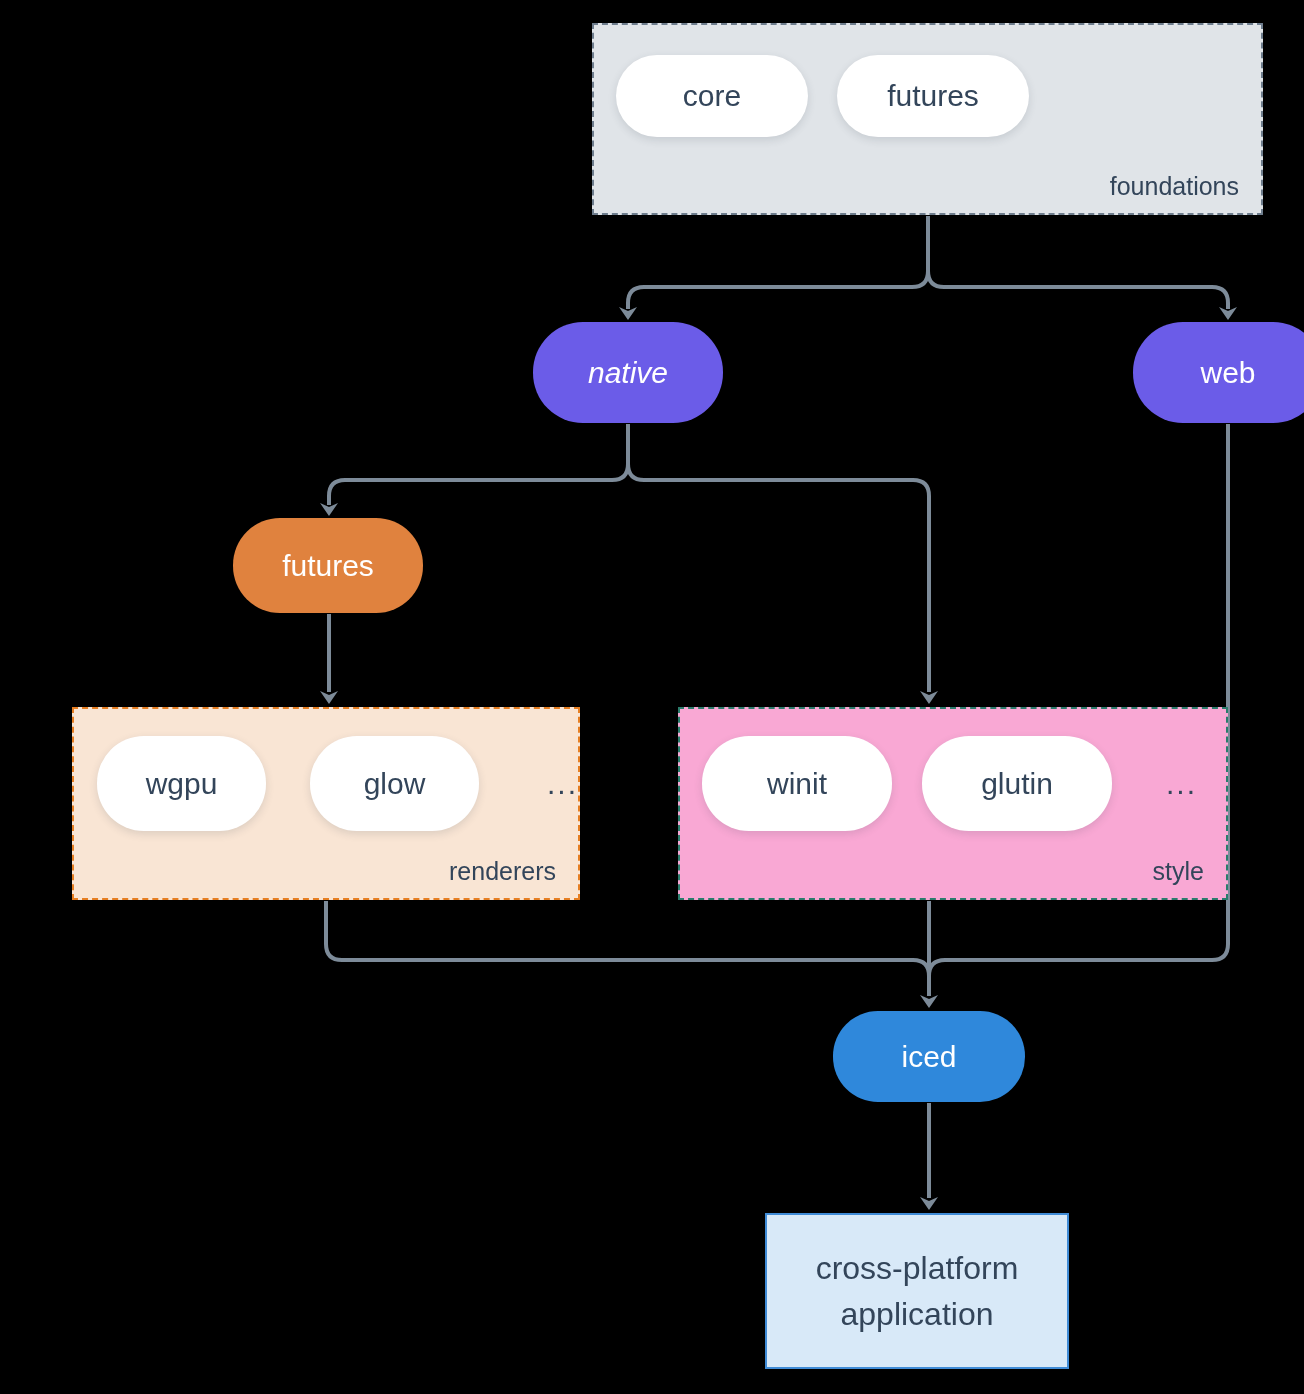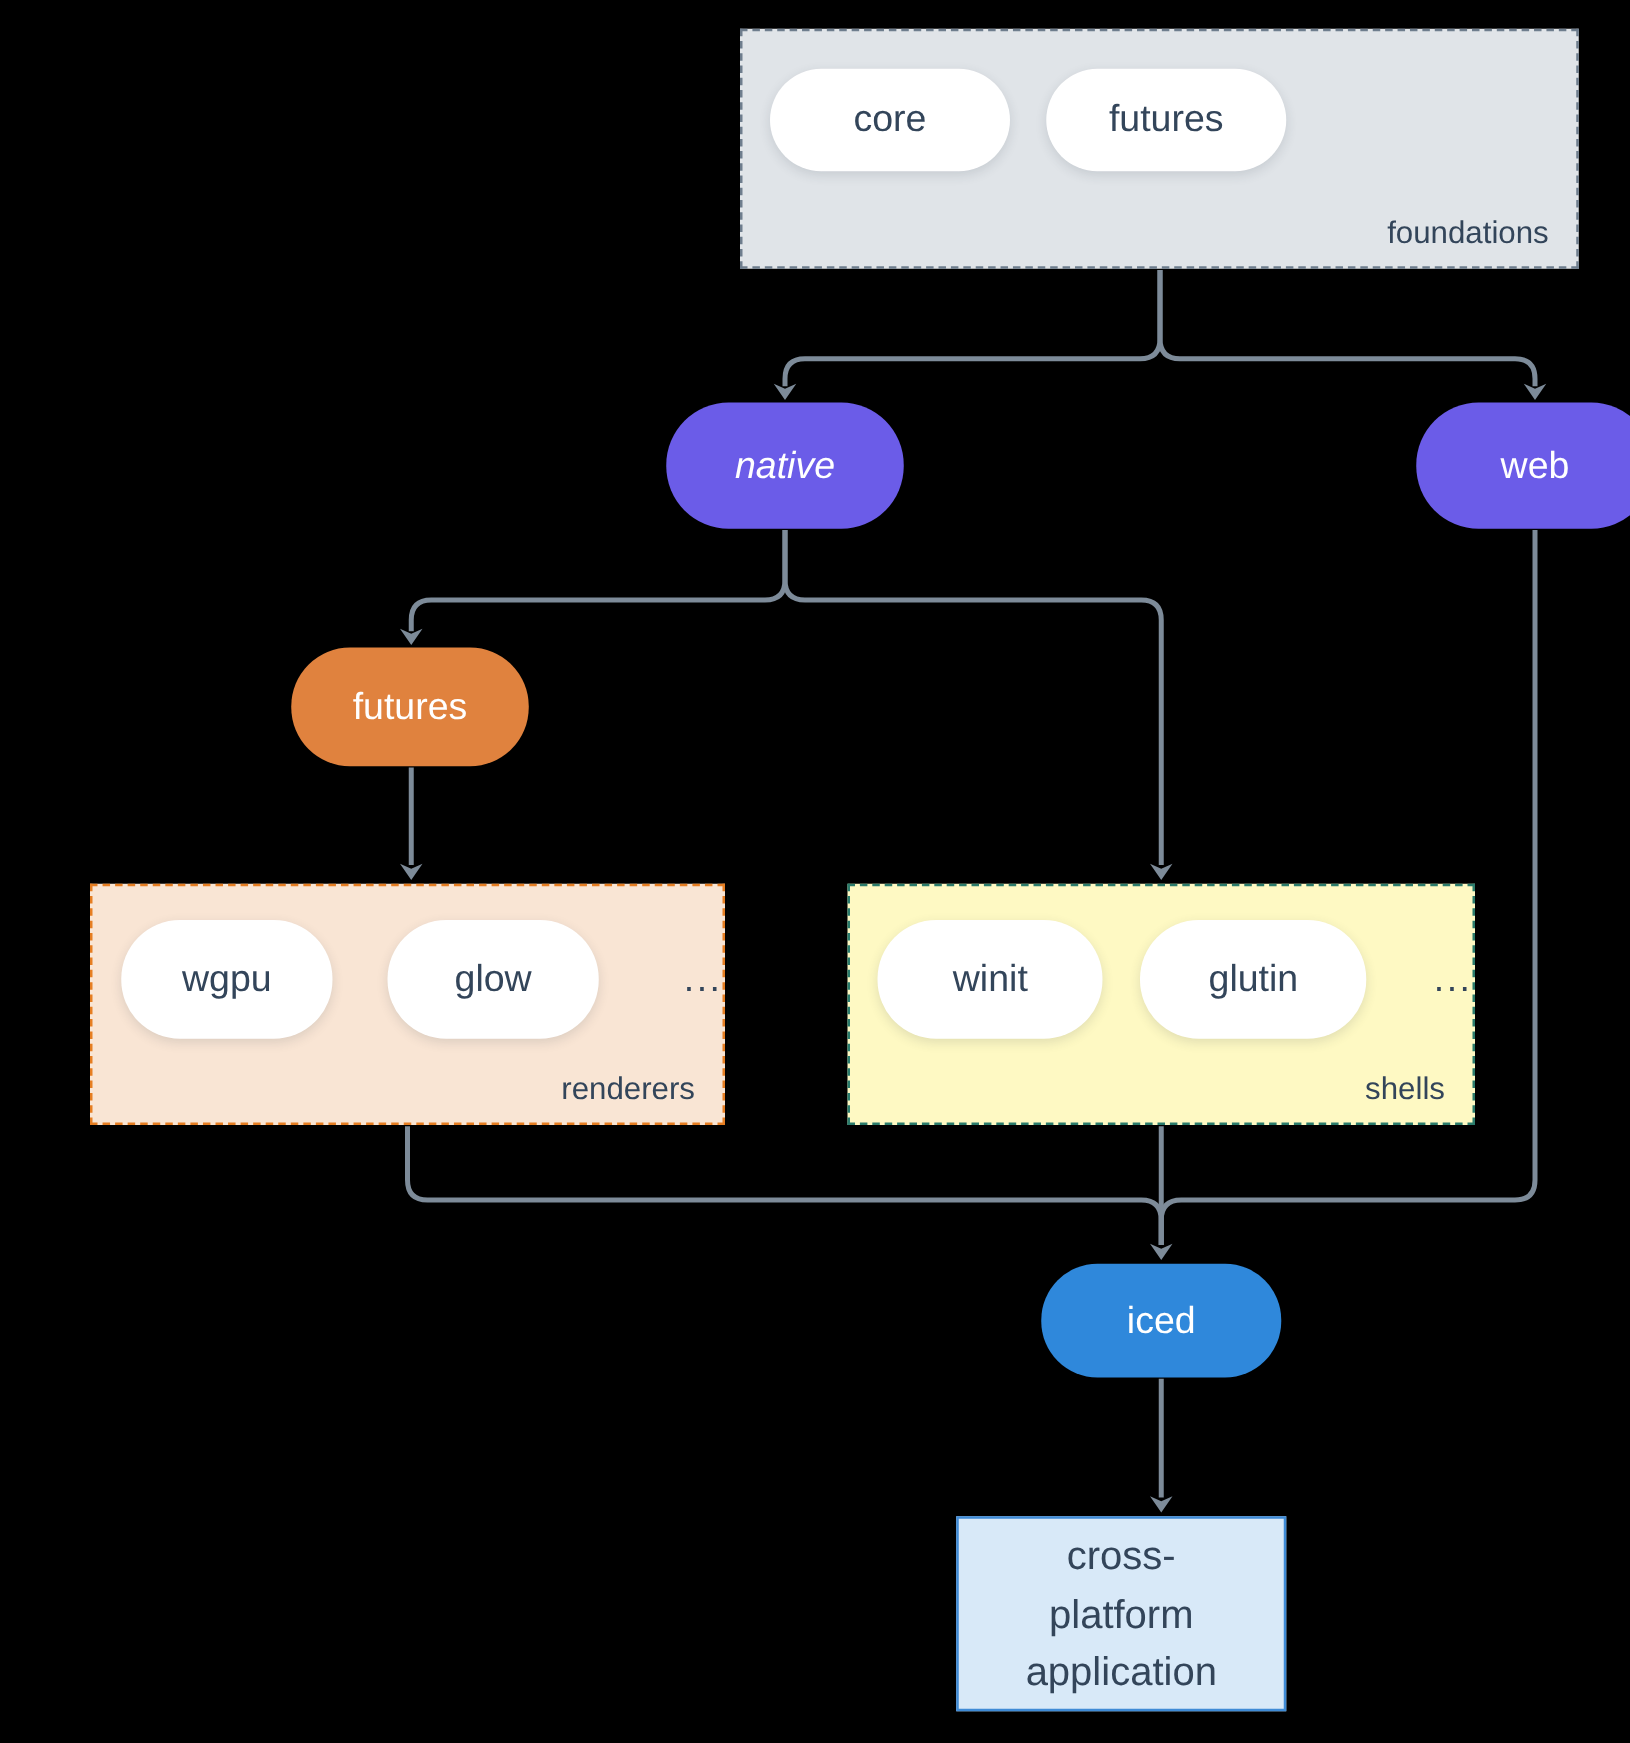"winit" .shells-box { background: #fef9c3 -> #f9a8d4; width: 502px -> 550px }
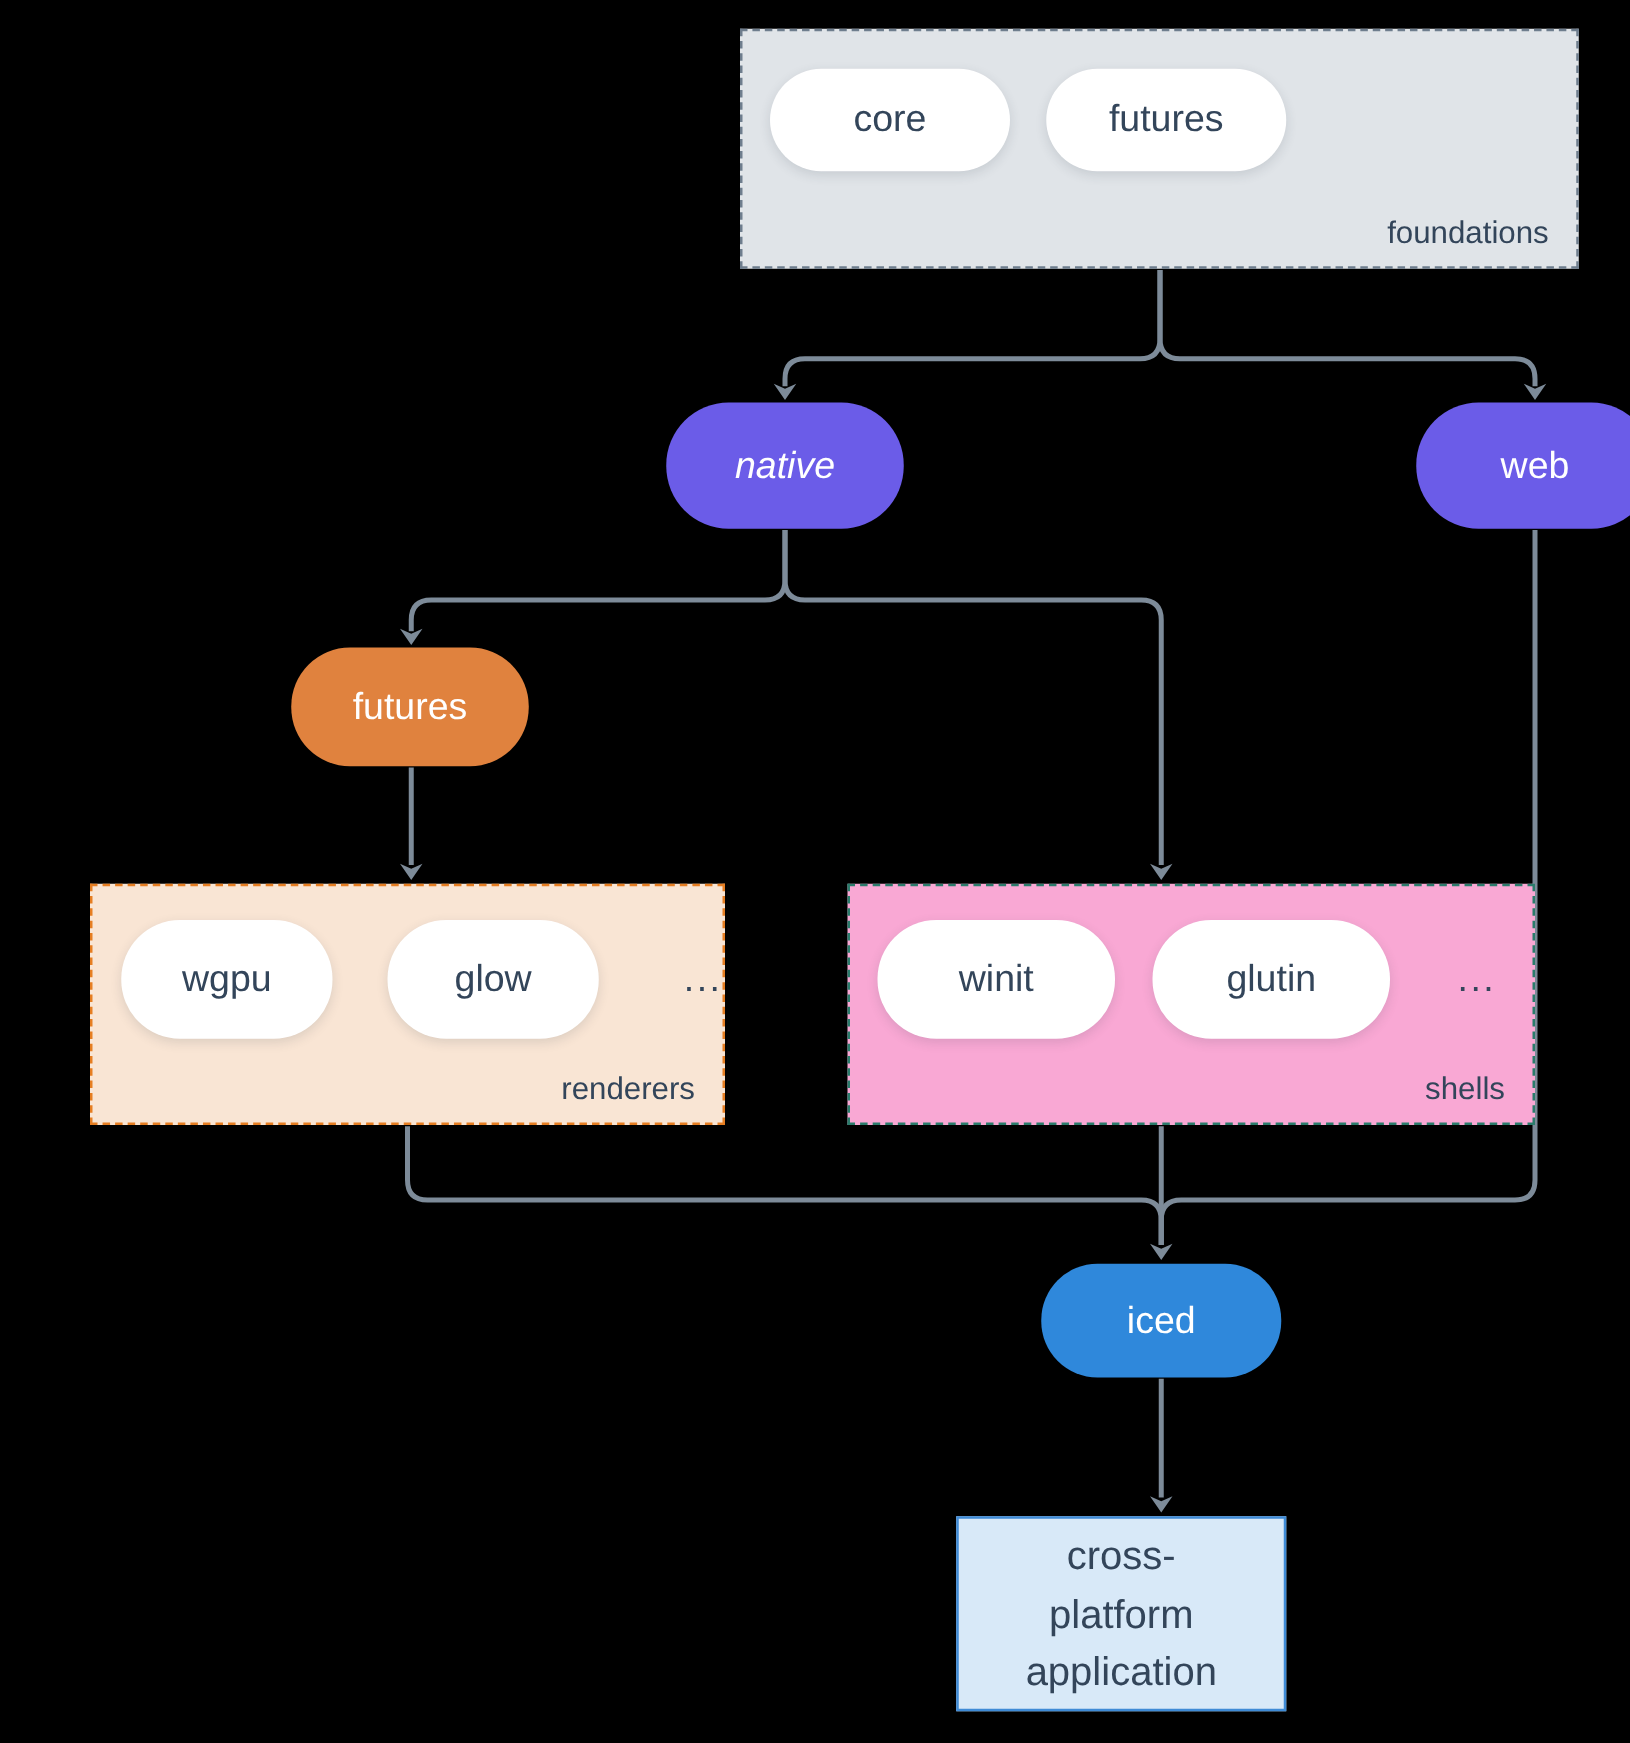"shells" div.group-label { text: shells -> style }
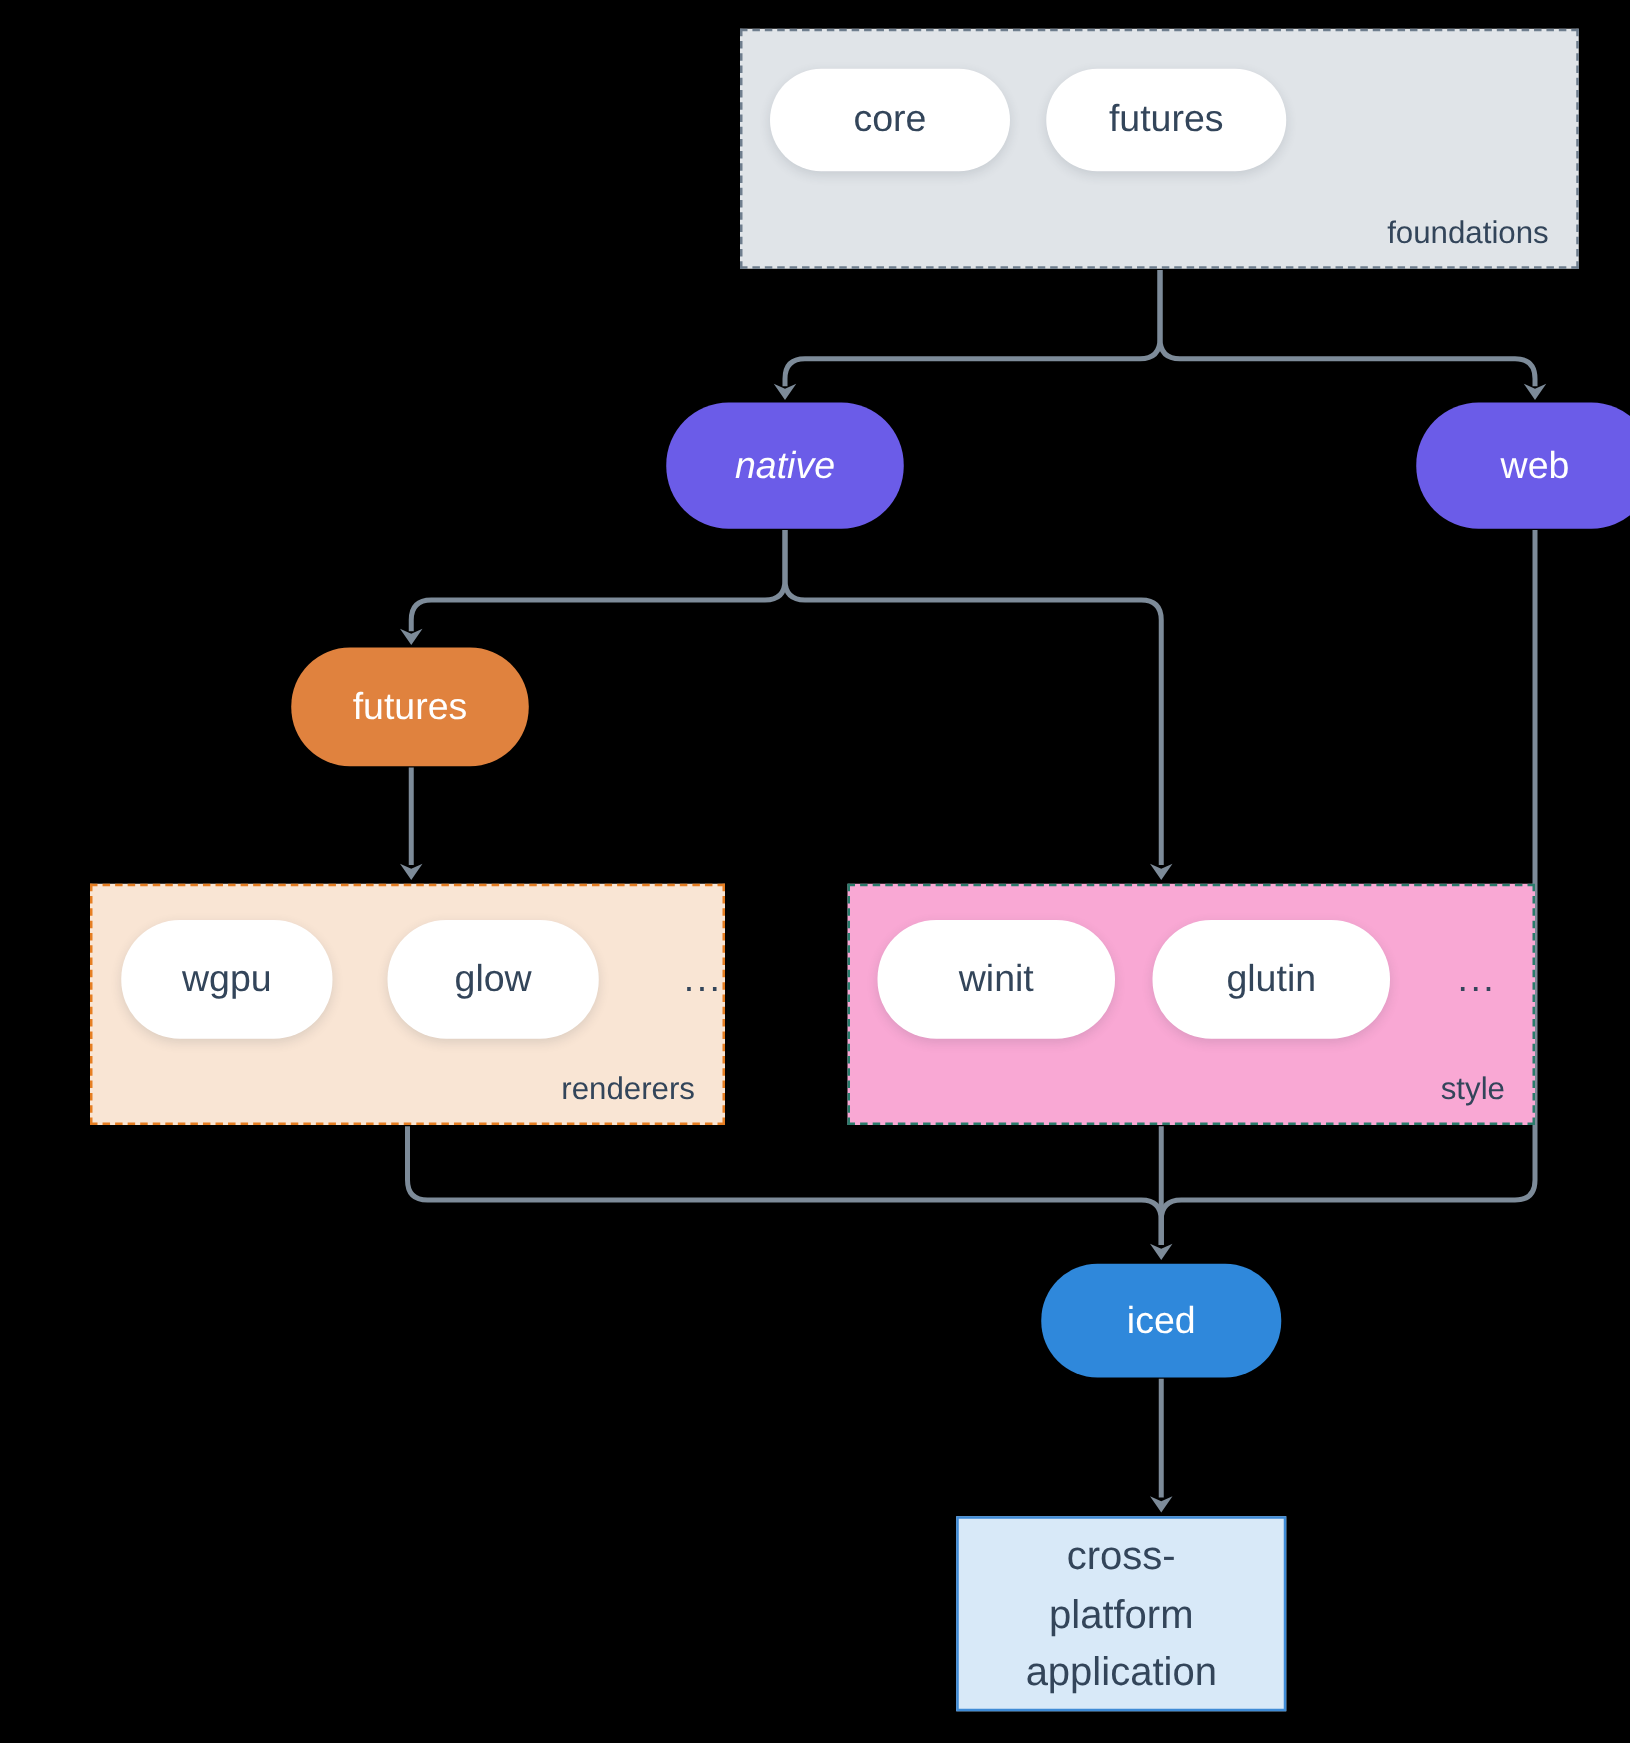"cross-platform application" .app-box { width: 264px -> 304px }
